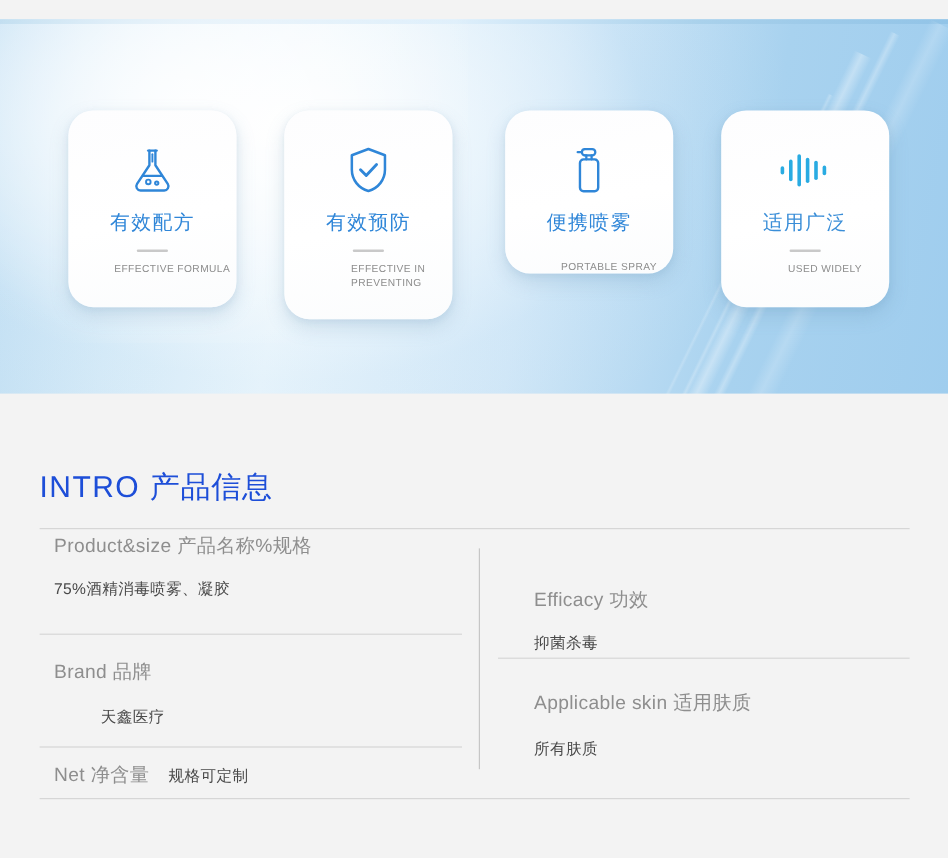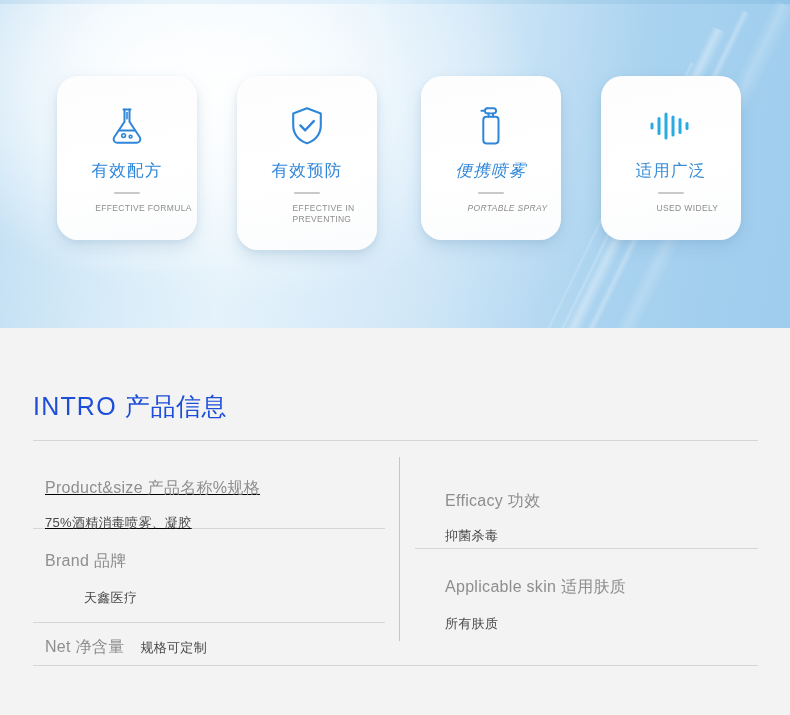"有效配方" .hero { top: 0 -> 16px }
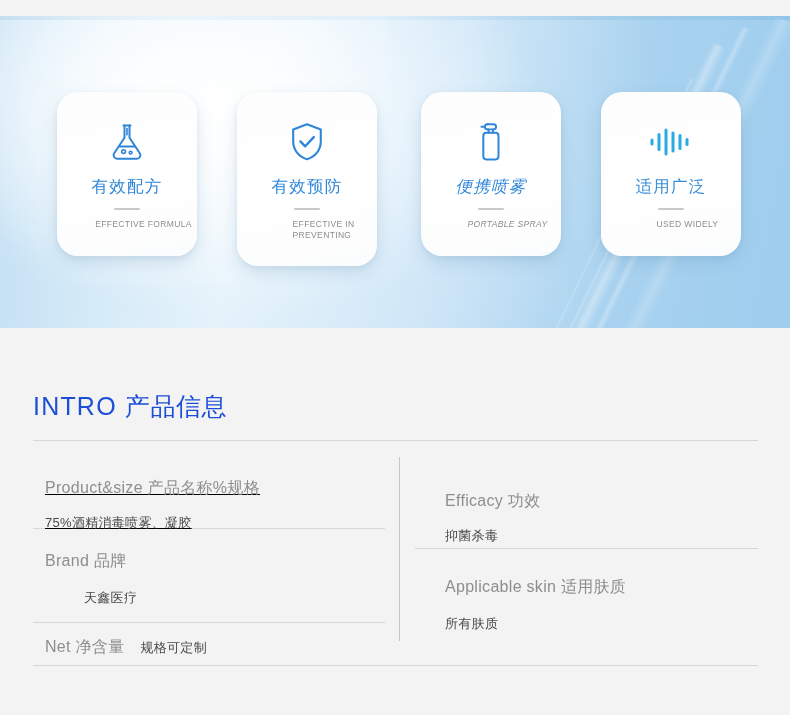"便携喷雾" .card.c3 { font-style: italic -> none; height: 164px -> 136px }
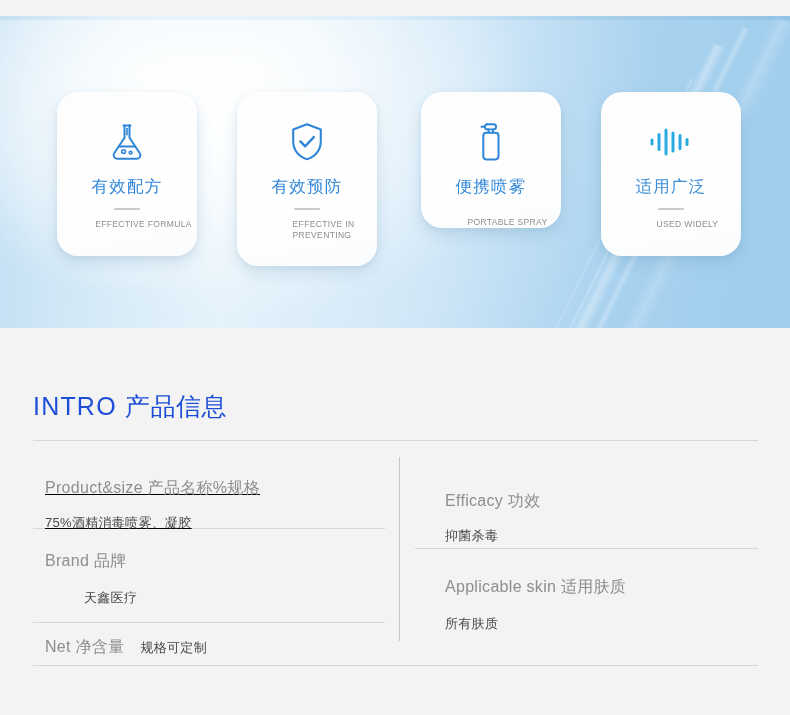"Product&size 产品名称%规格" .f-product { text-decoration: underline -> none; top: 152px -> 120px }
